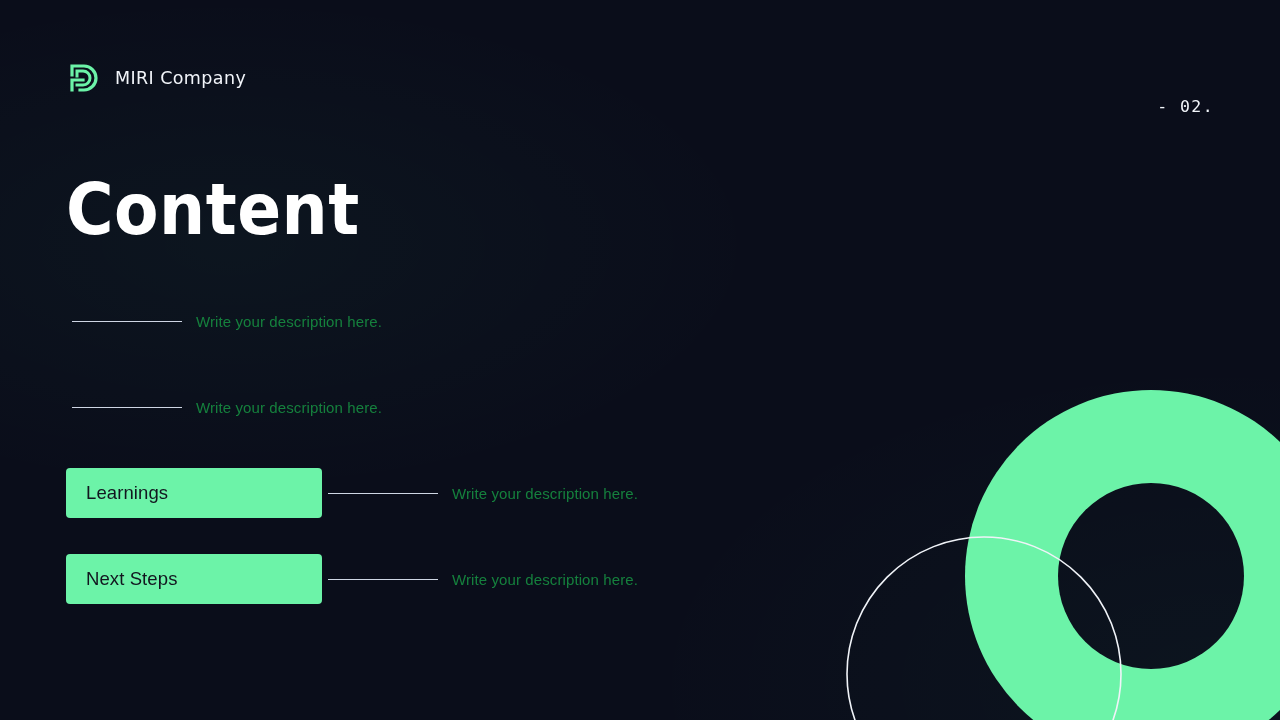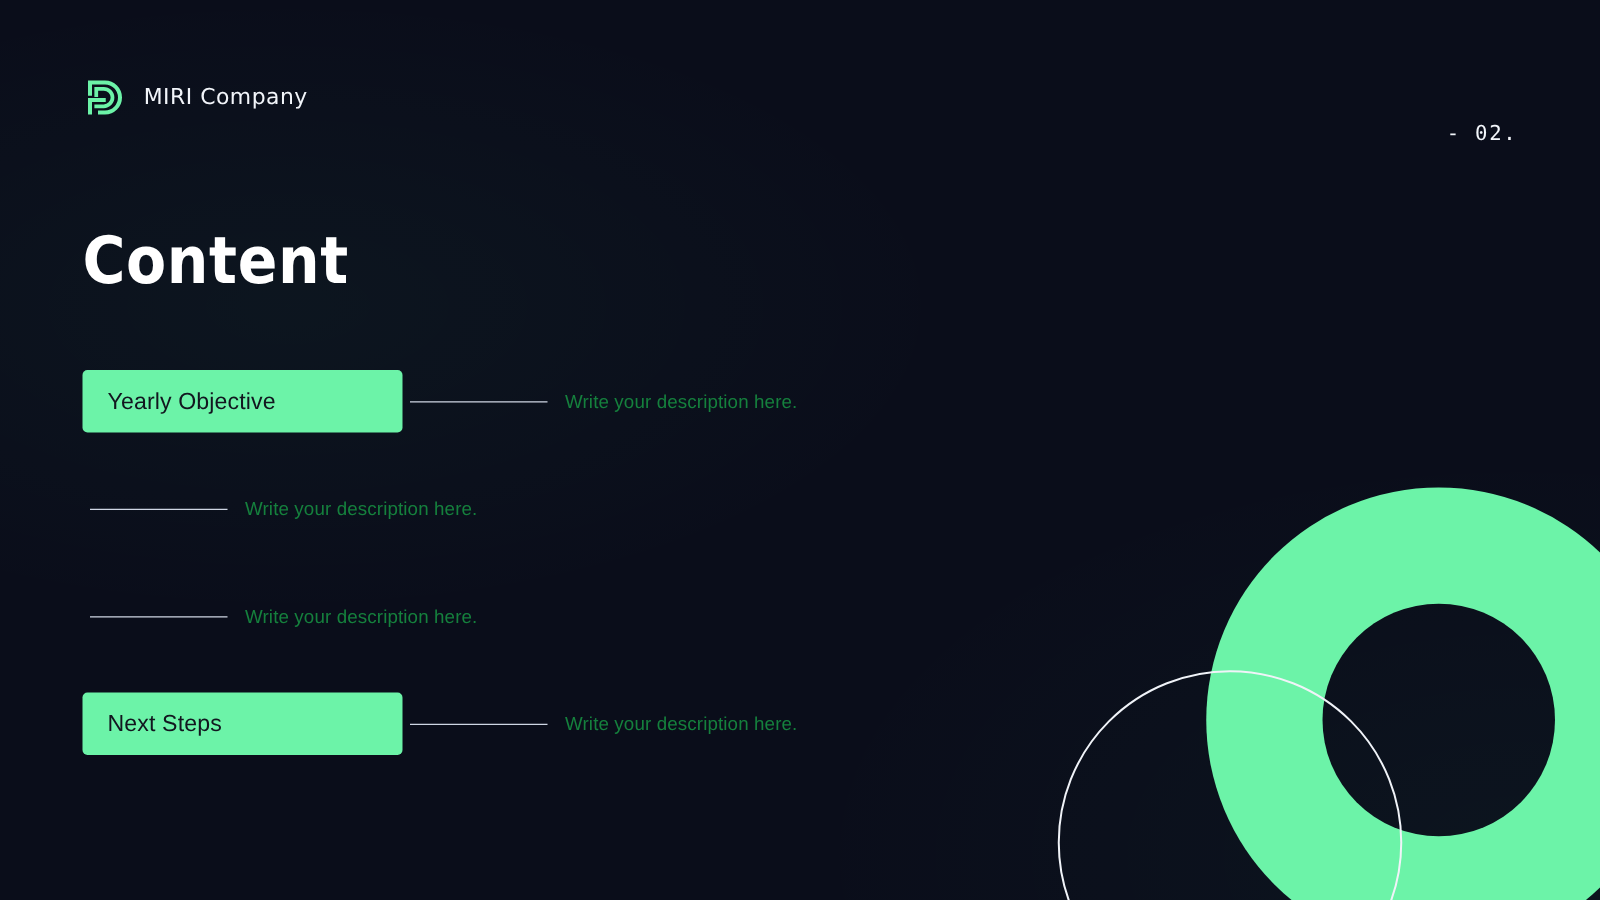"Content" .page-title { font-size: 52px -> 72px }
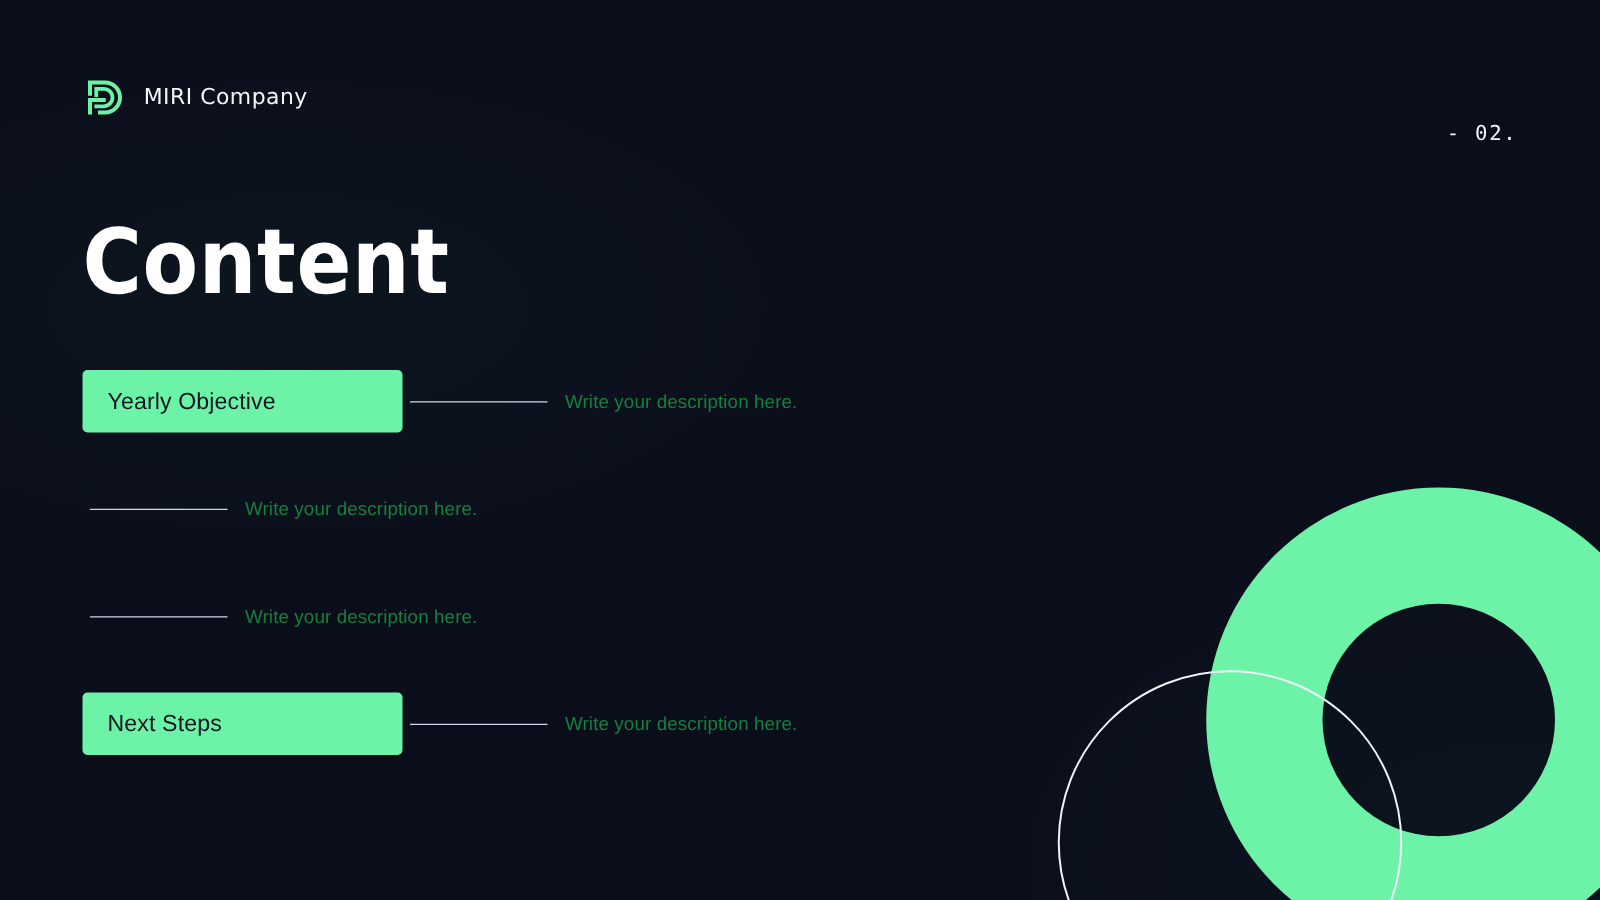"Yearly Objective" div.chip { html: <div> <span>Yearly Objective</span> </div> -> none }
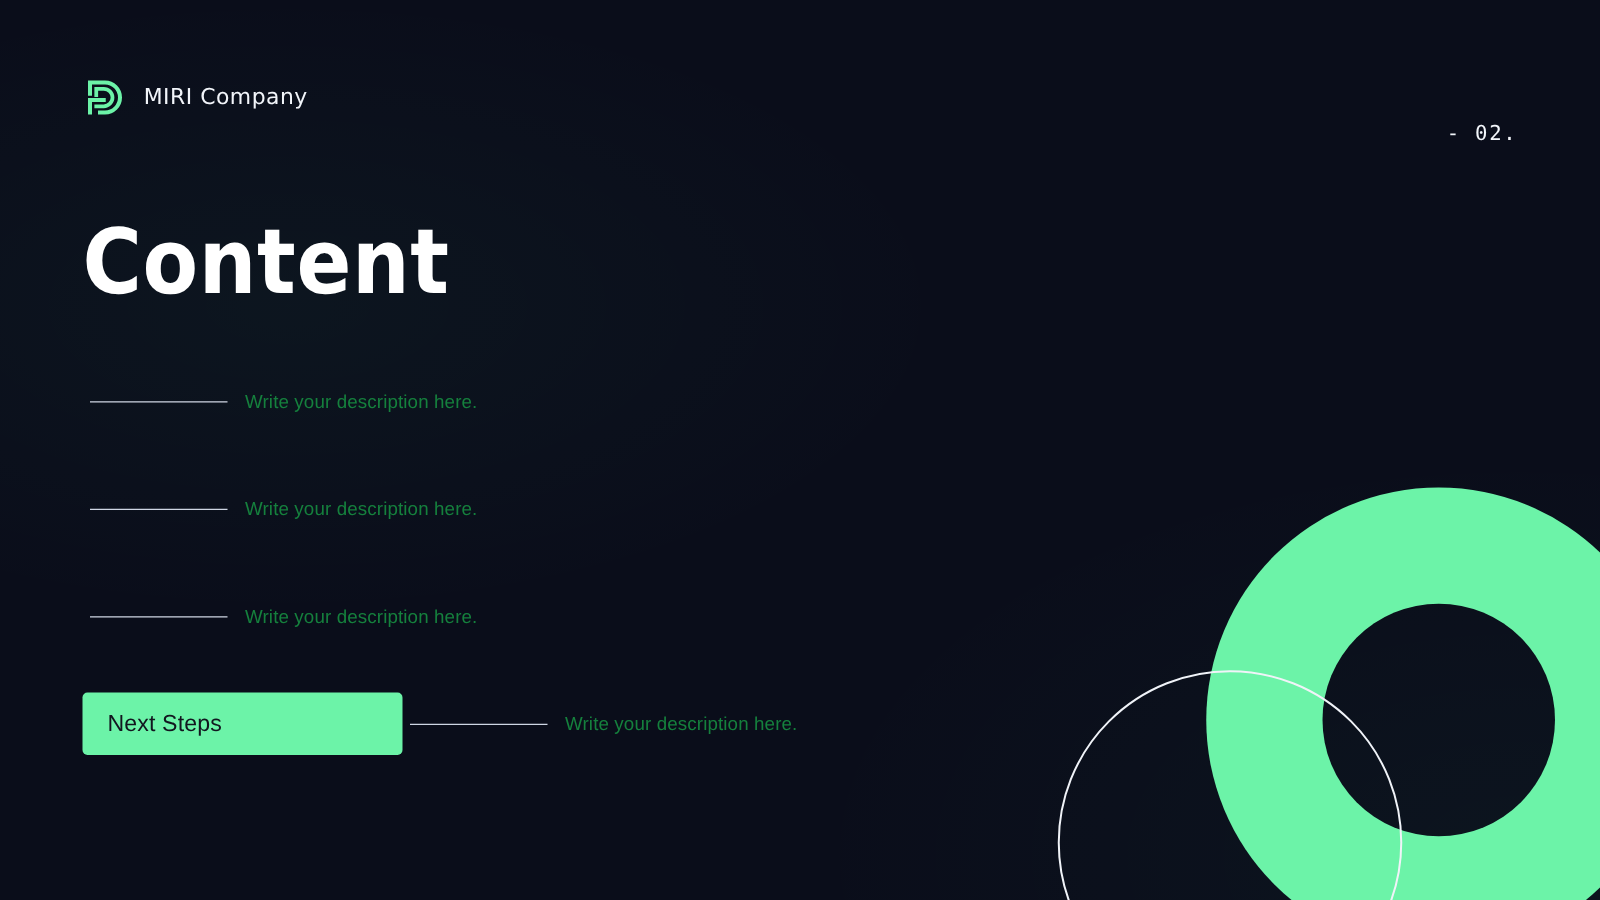"Learnings" div.chip { html: none -> <div> <span>Learnings</span> </div> }
